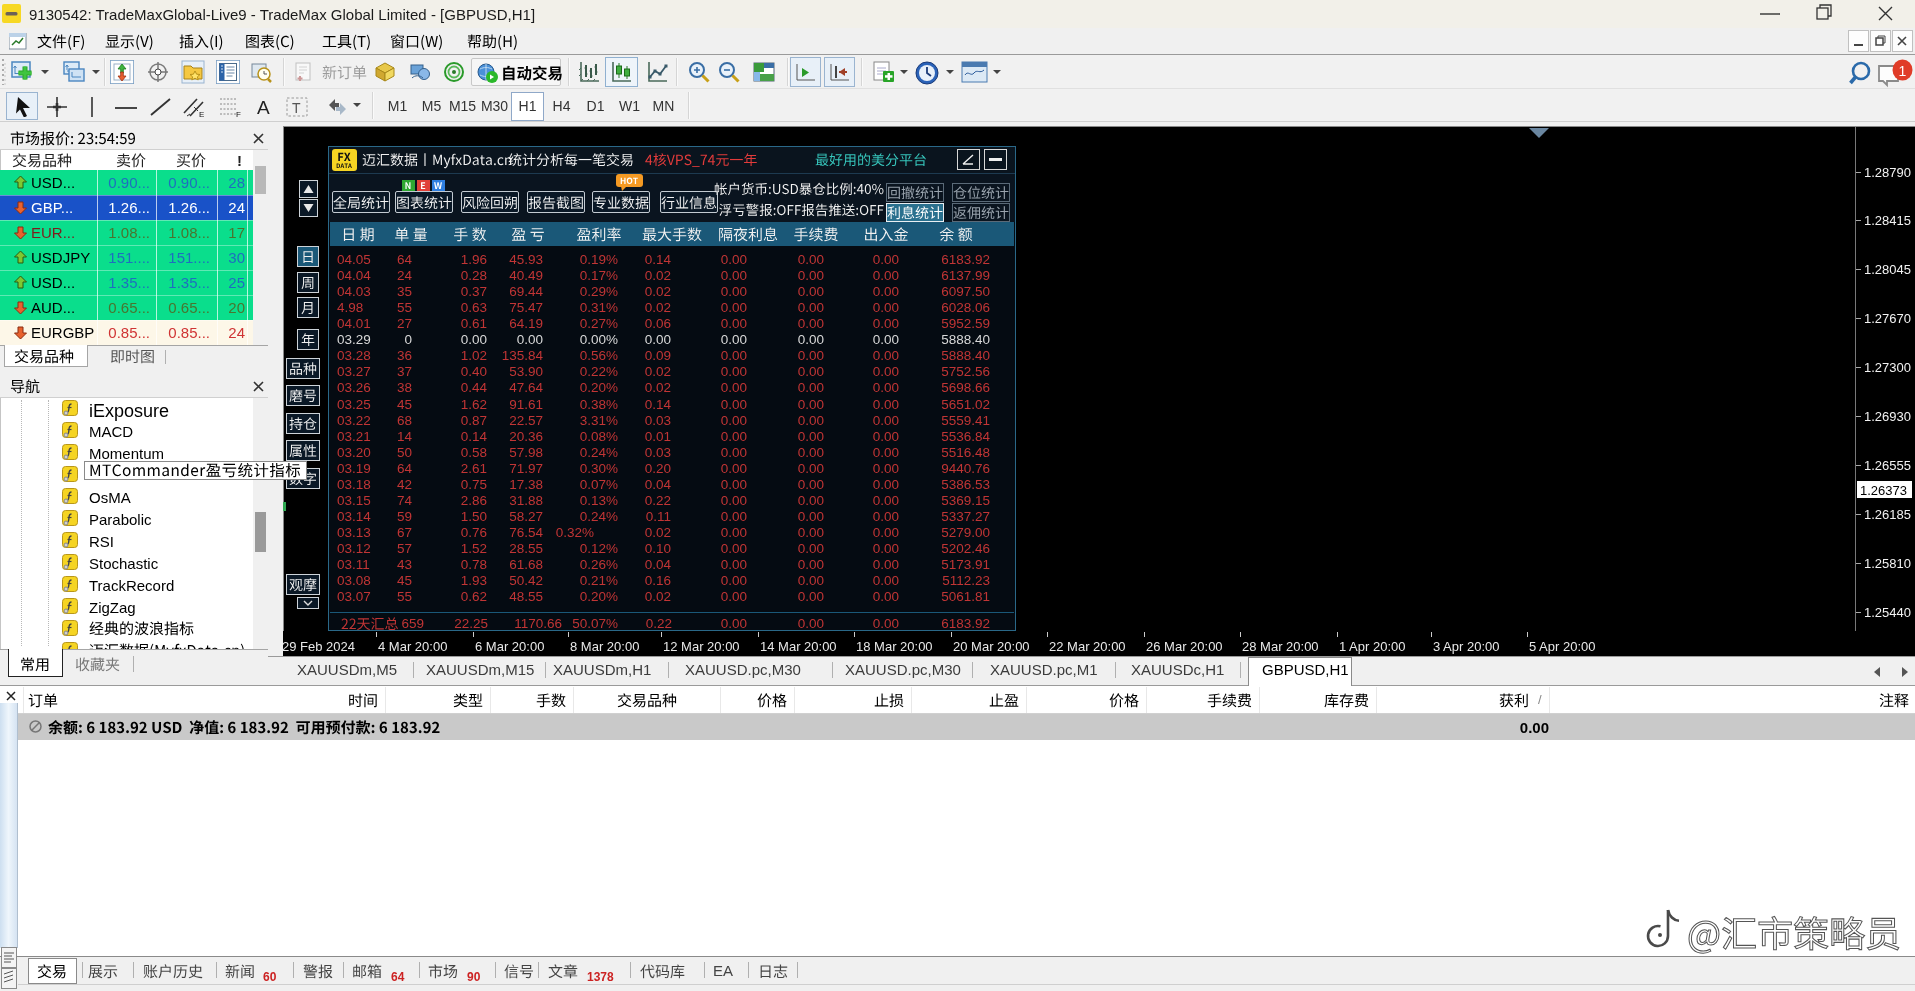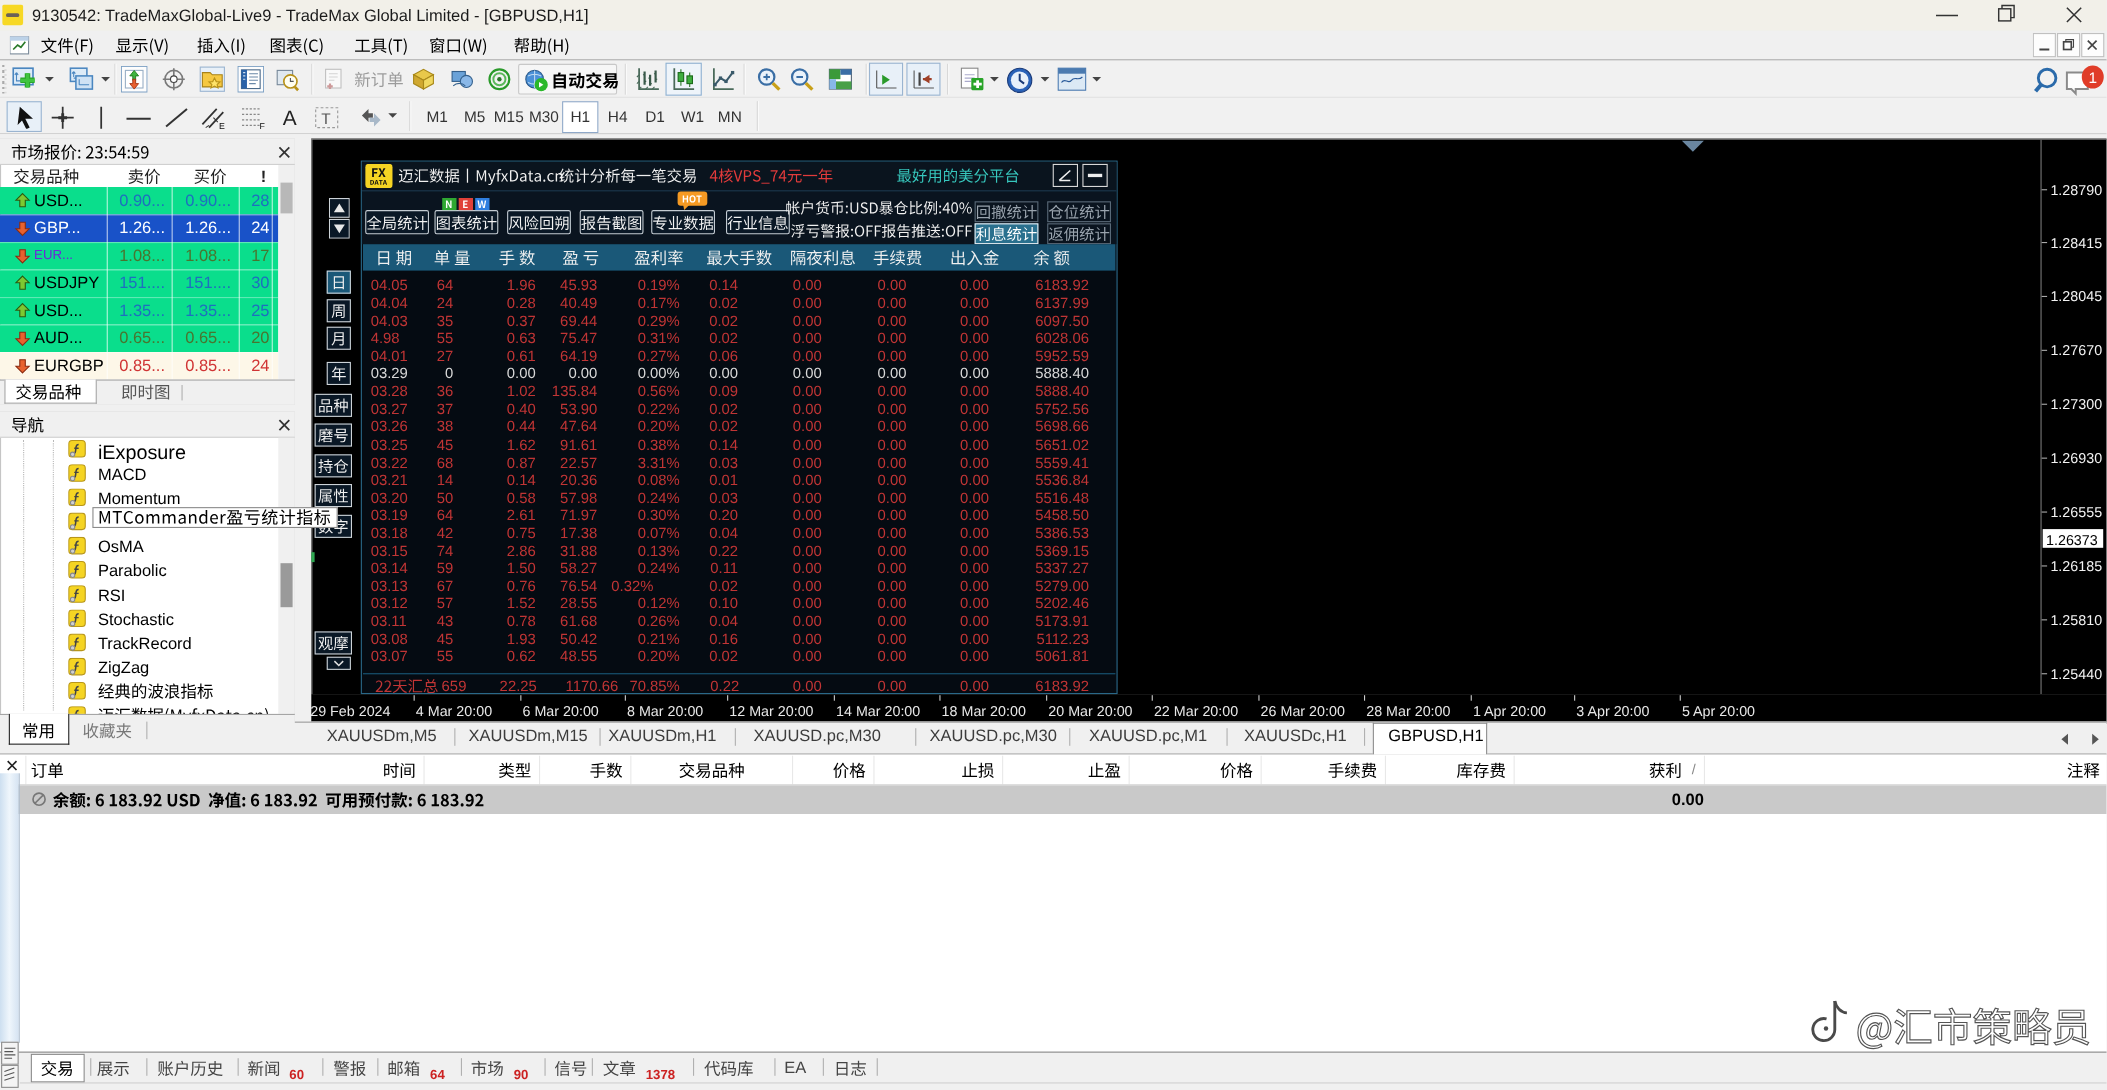"EUR..." div.lat { color: #6d28d9 -> #7f1d1d; font-size: 12px -> 15px }
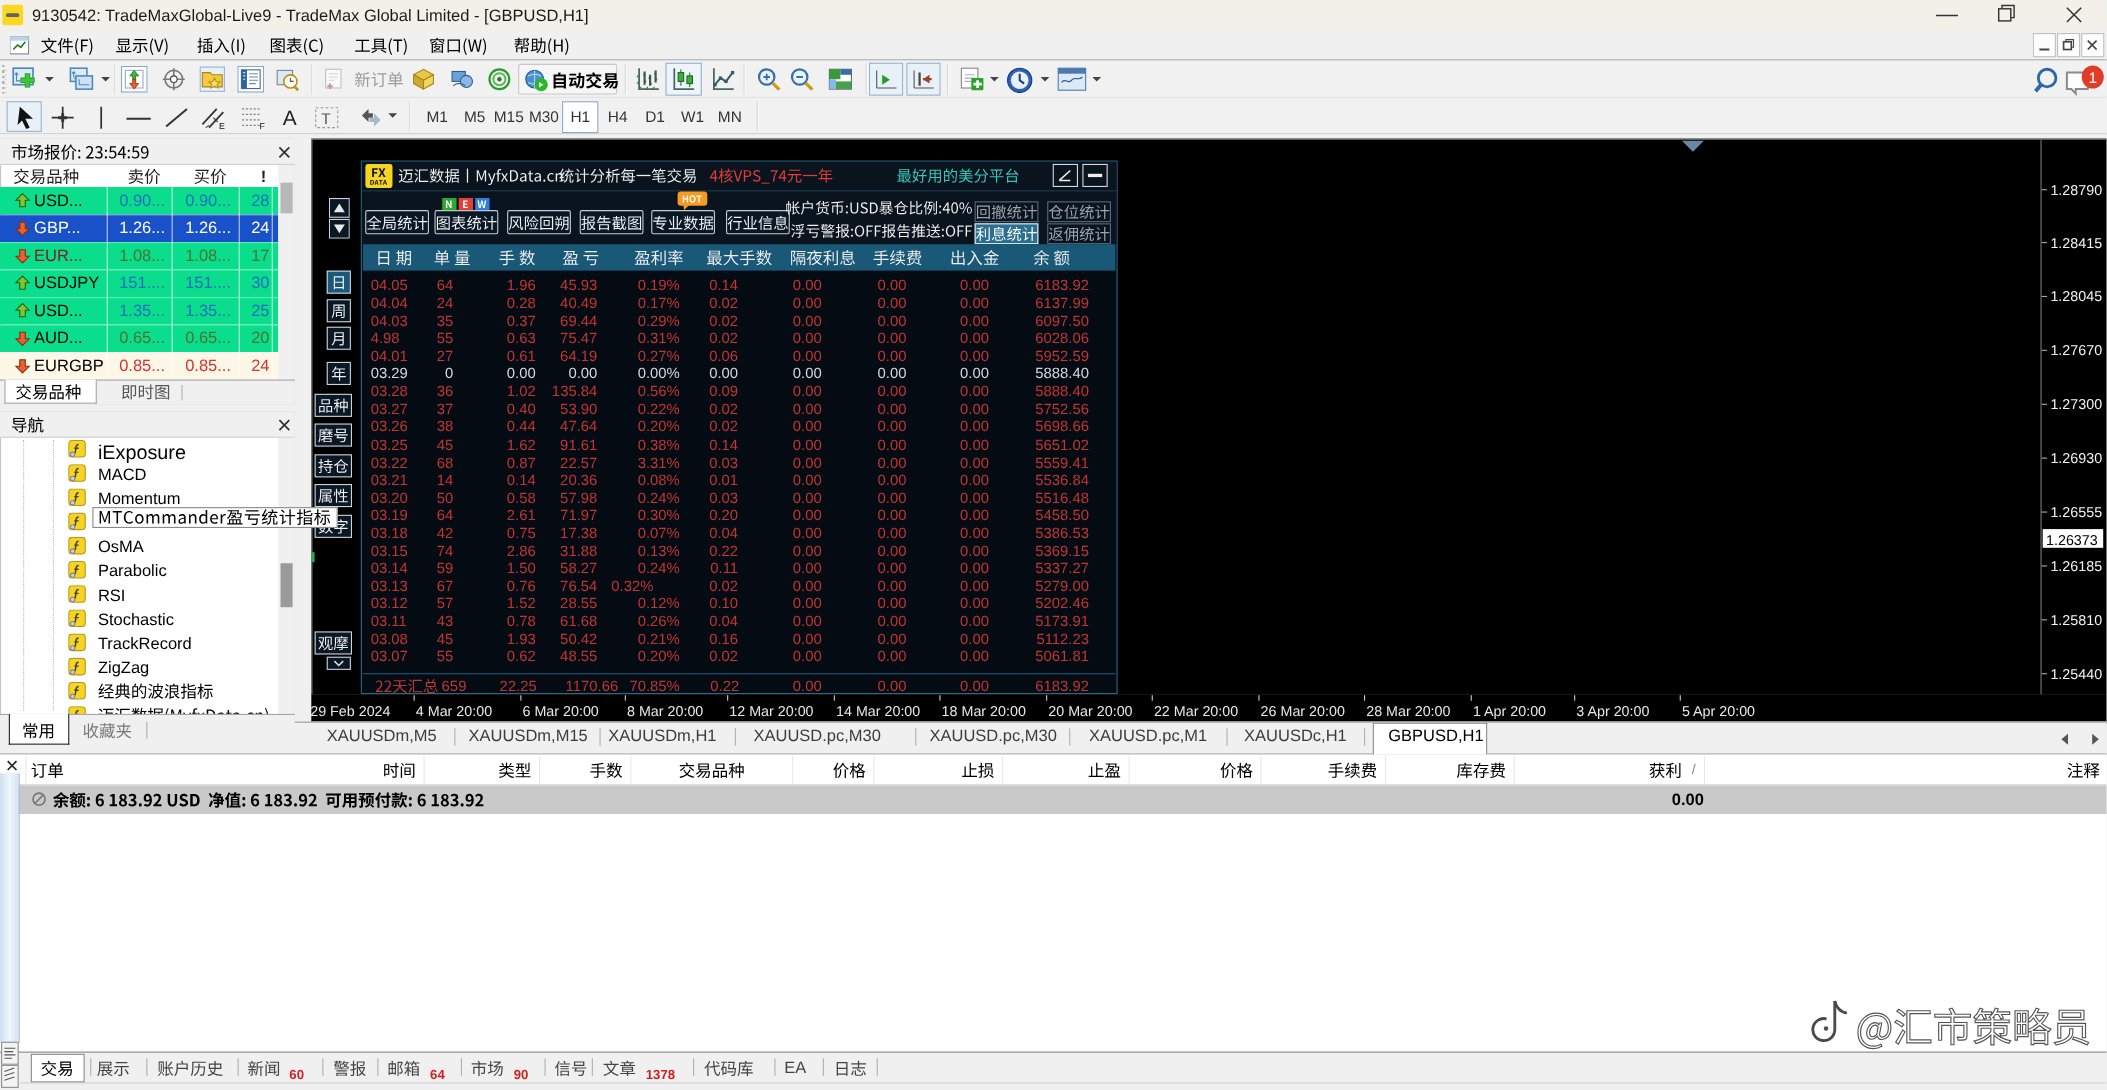"5458.50" span { text: 5458.50 -> 9440.76 }
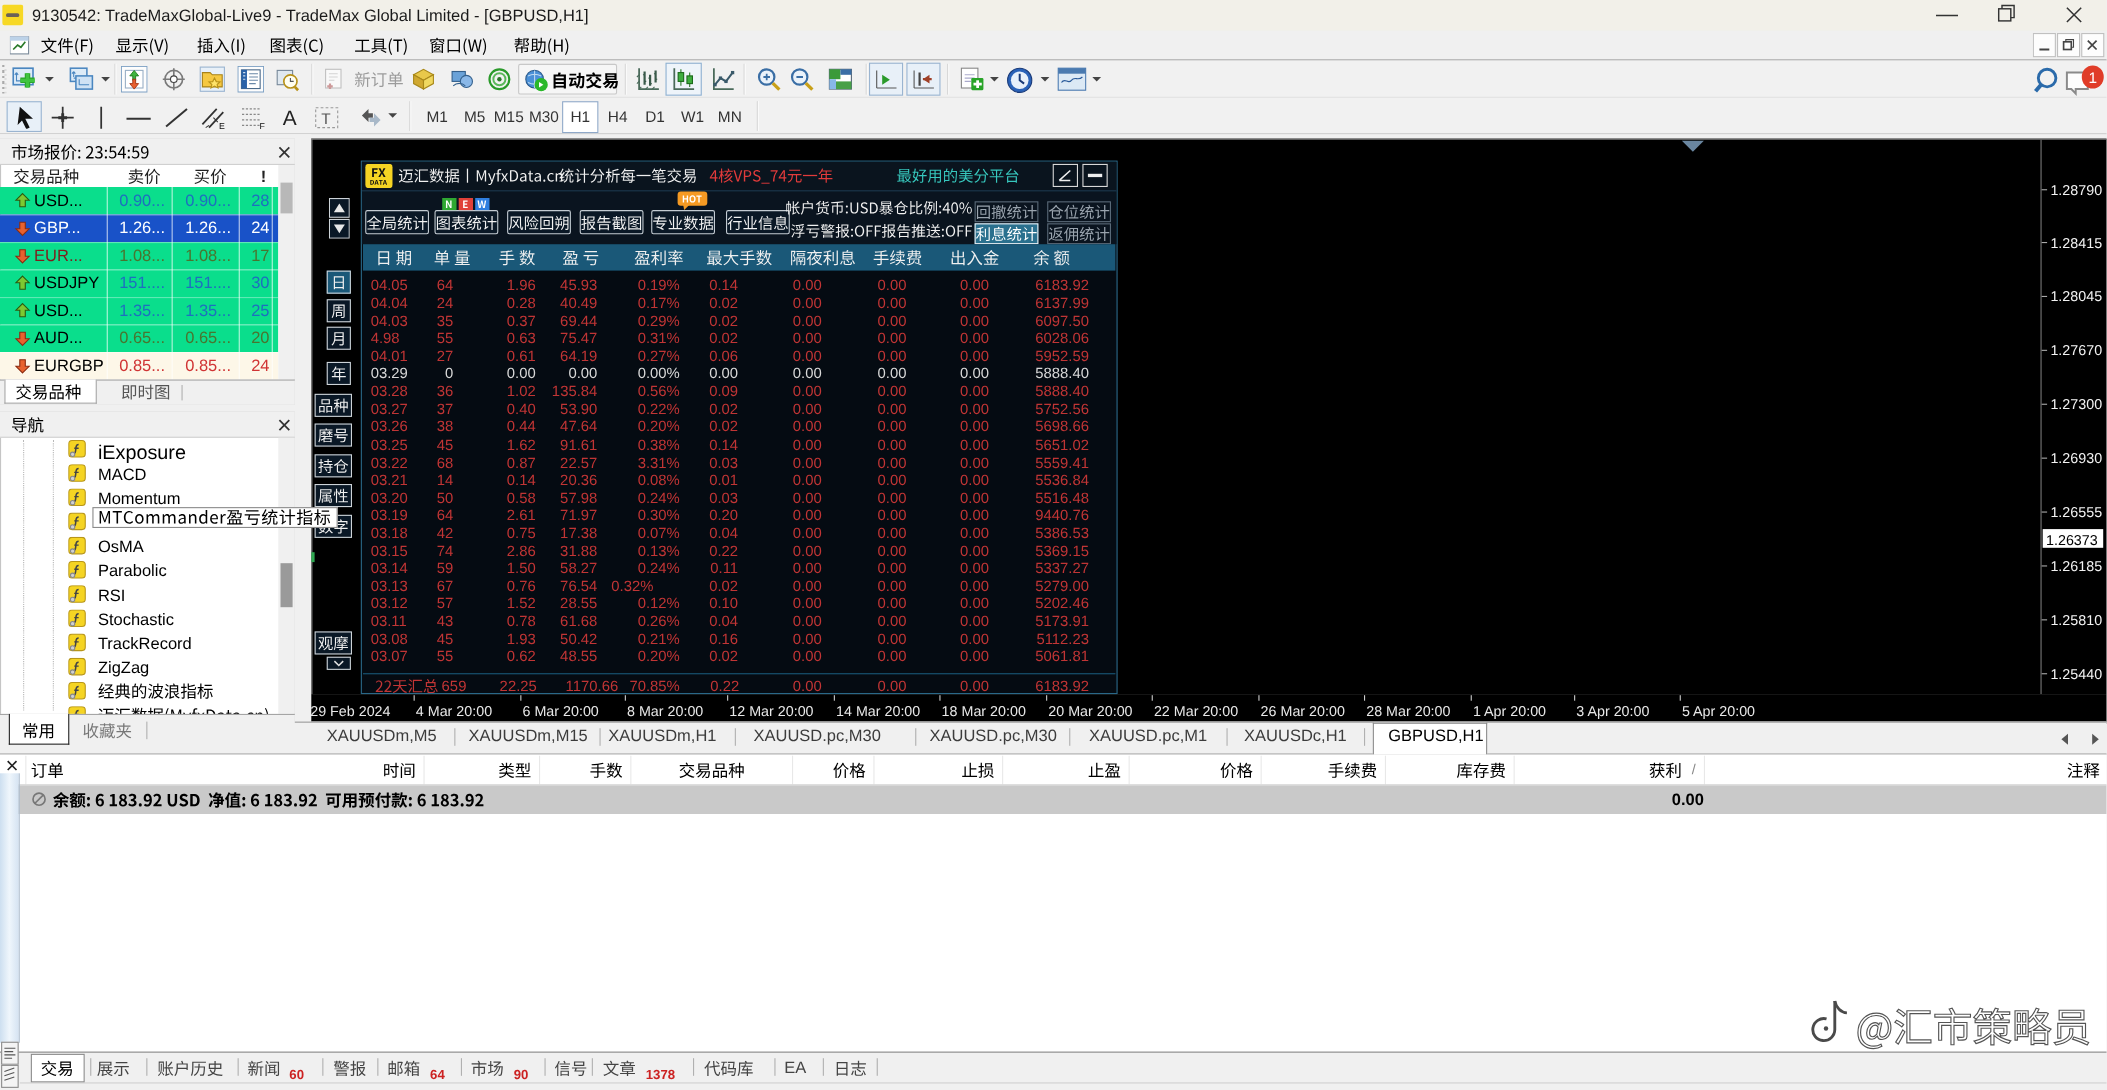"70.85%" span { text: 70.85% -> 50.07% }
